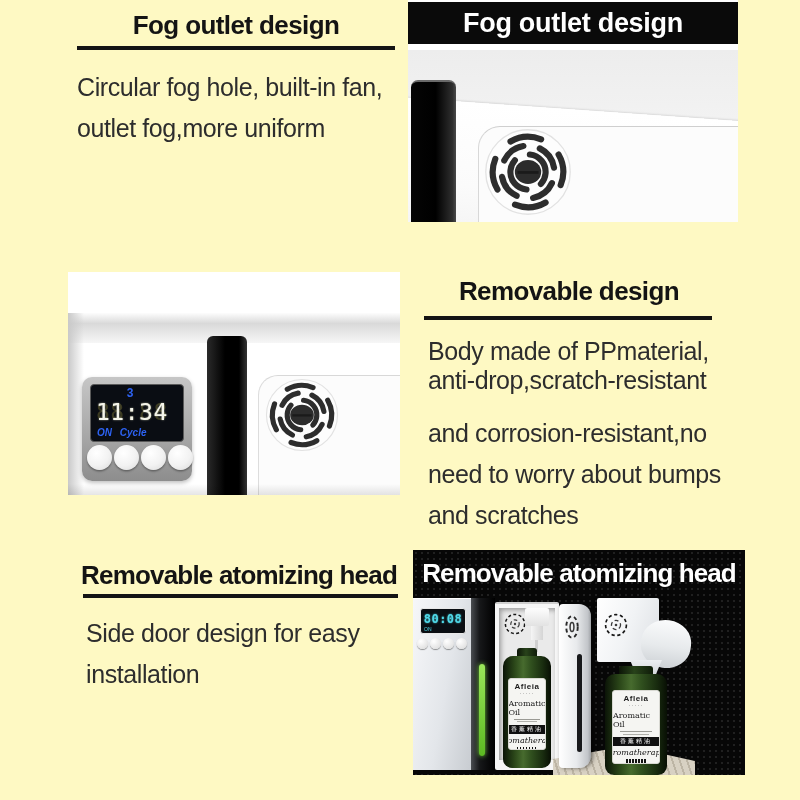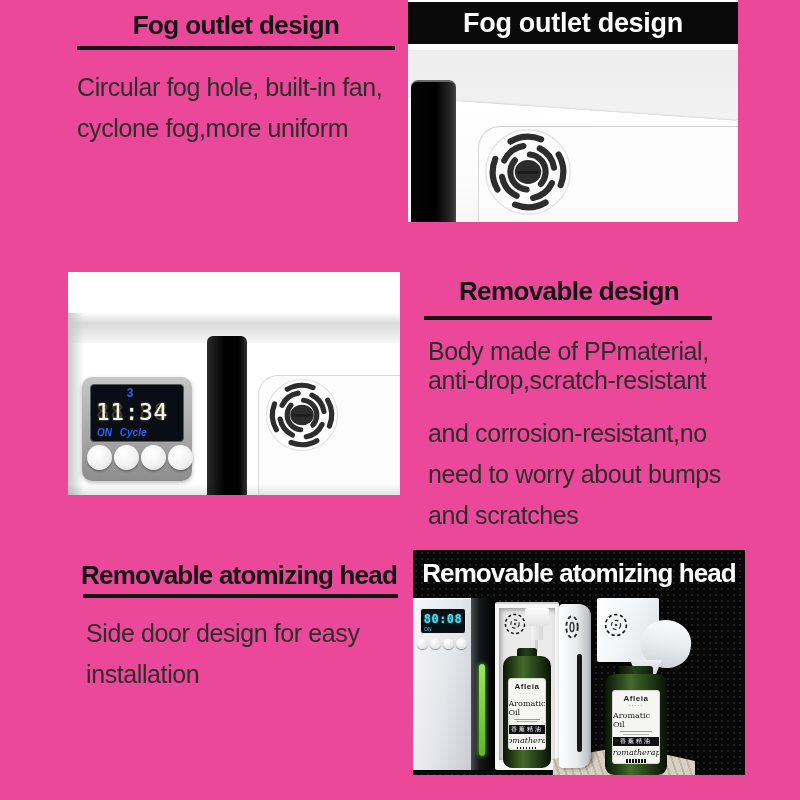"Fog outlet design" #page { background: #ec4899 -> #fef9c3 }
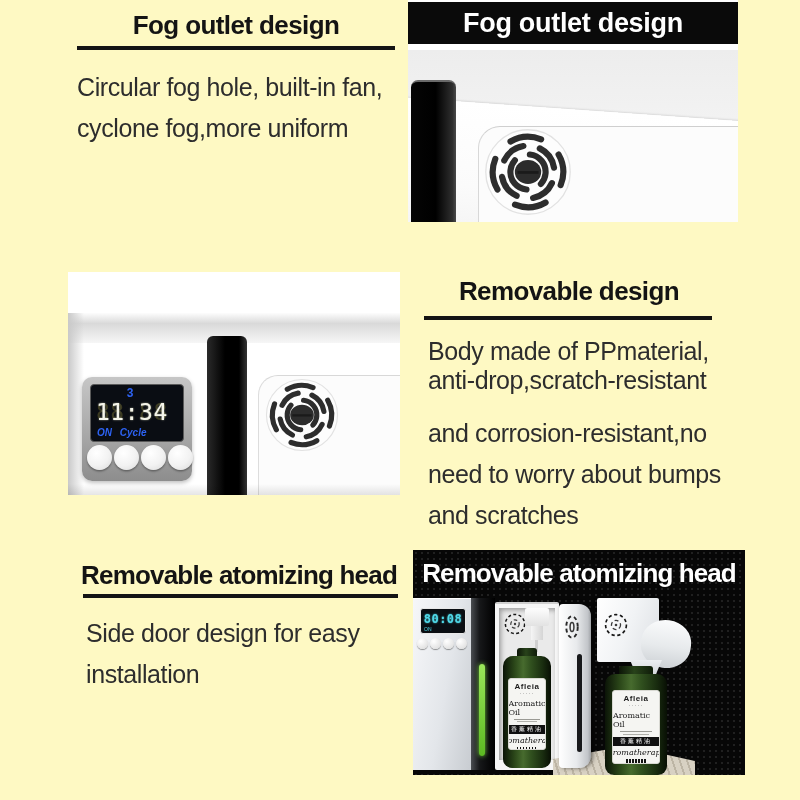"cyclone fog,more uniform" div.feat-body { text: cyclone -> outlet }
